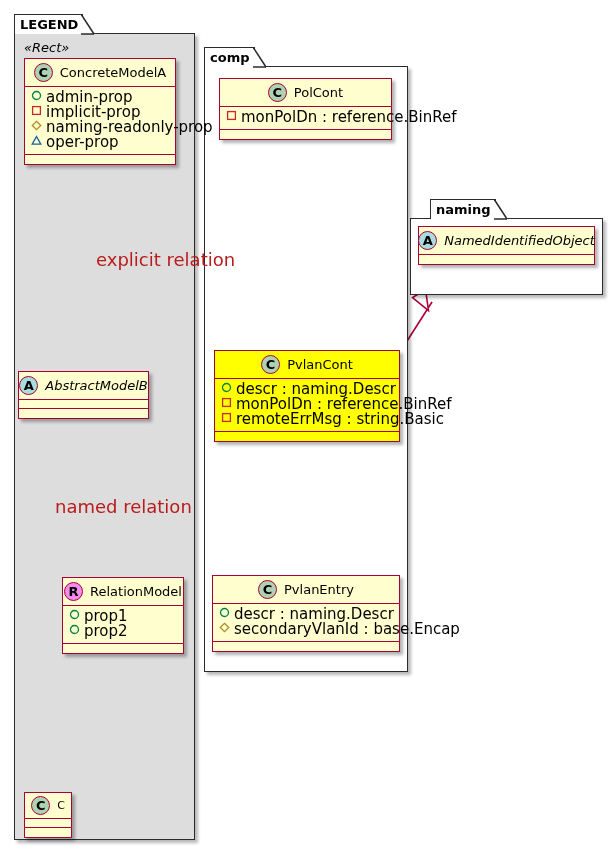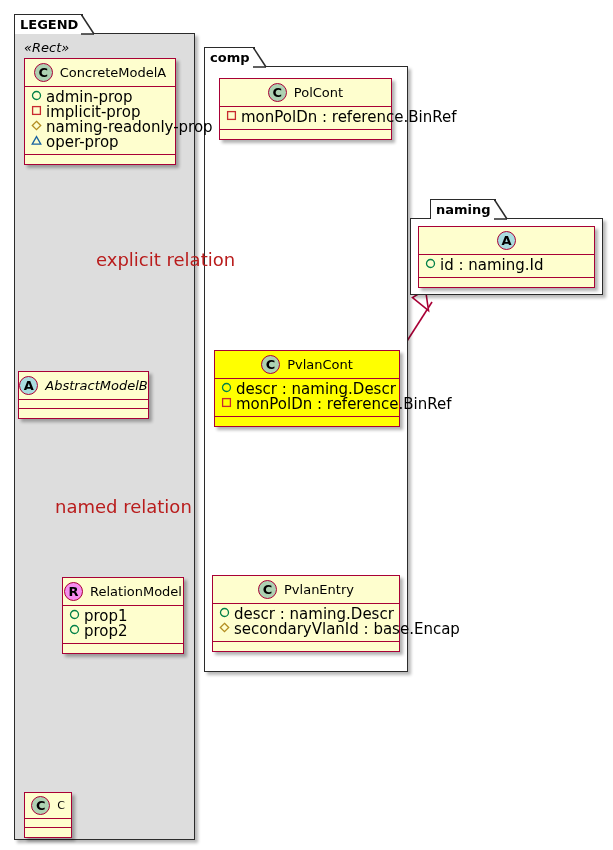"NamedIdentifiedObject" span.cls-name { html: none -> <span>NamedIdentifiedObject</span> }
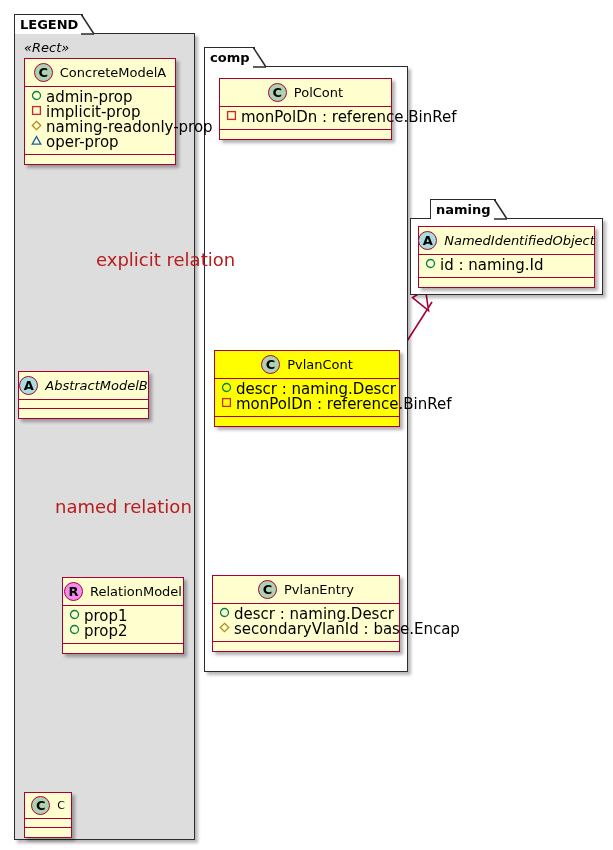"id : naming.Id" div.cls-attrs { html: <div> <div> <svg> <circle></circle> </svg> <span>id : naming.Id</span> </div> </div> -> none }
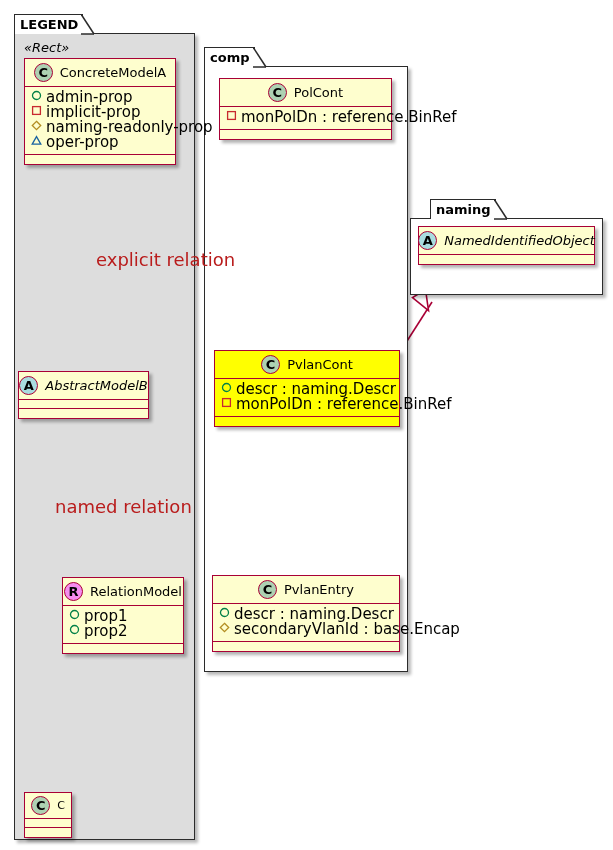"remoteErrMsg : string.Basic" div.attr { html: none -> <div> <svg> <rect></rect> </svg> <span>remoteErrMsg : string.Basic</span> </div> }
